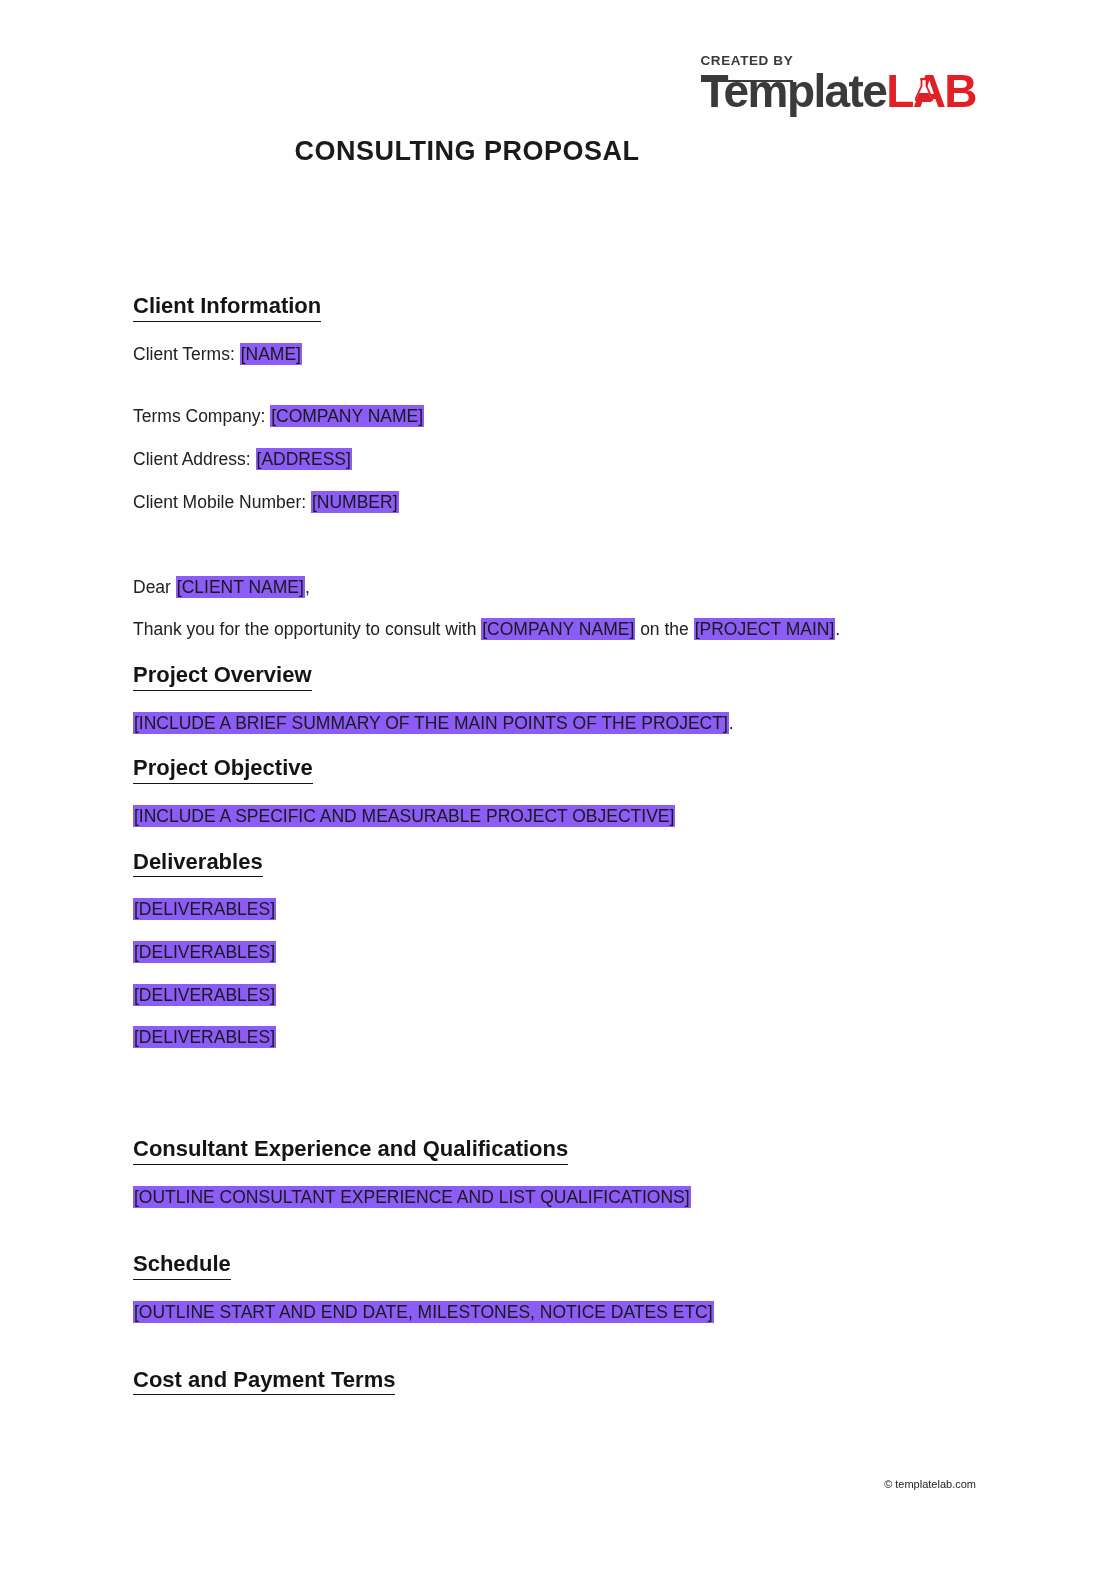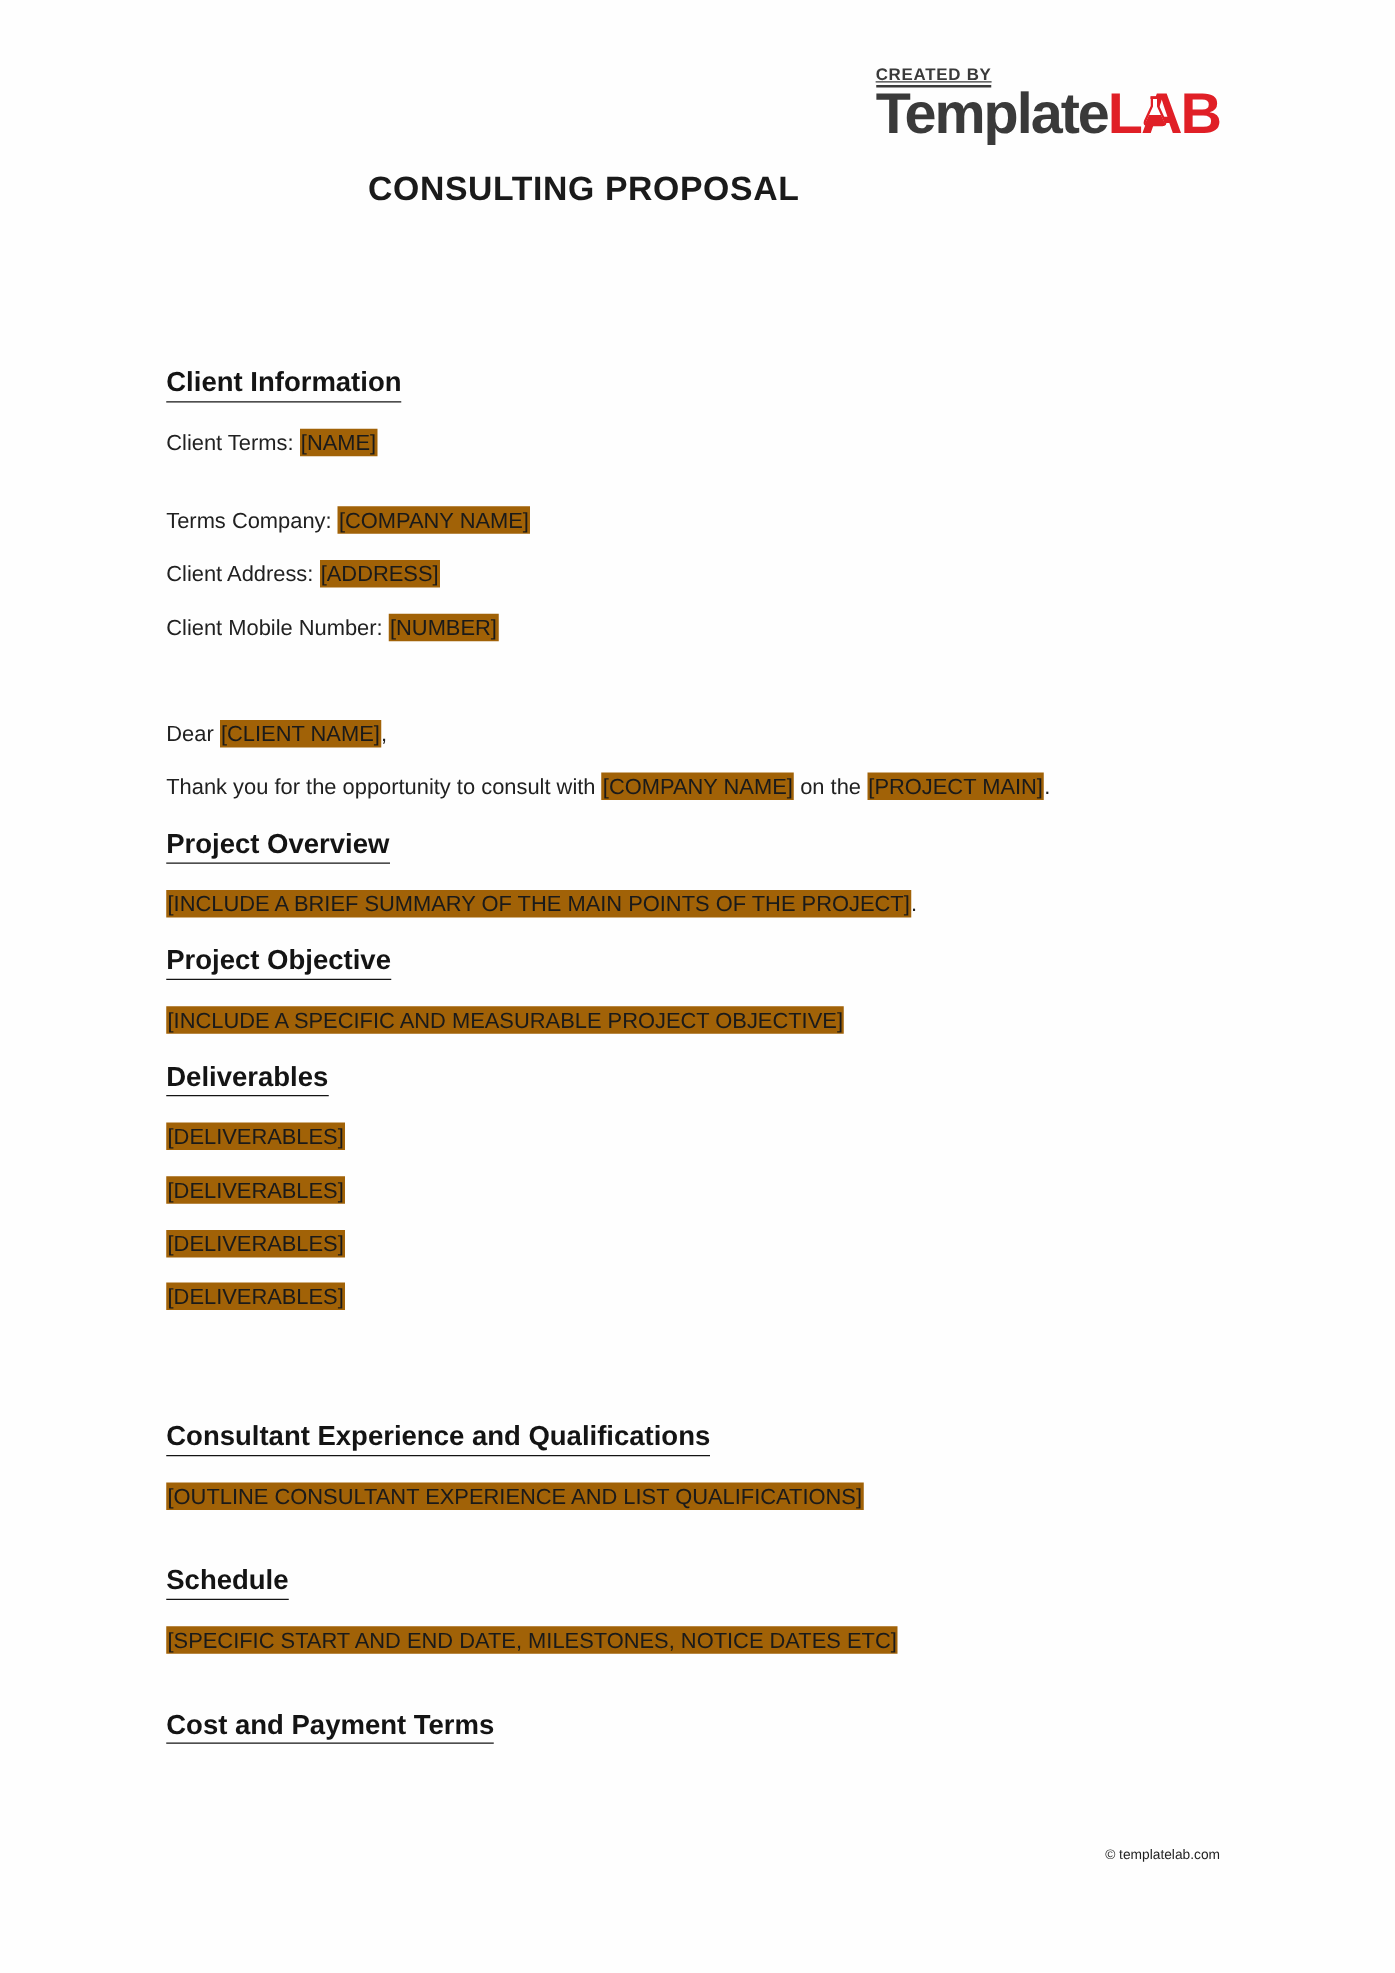"CREATED BY" .logo-created .cb-underline { padding-bottom: 1px -> 12px; text-decoration: underline -> none }
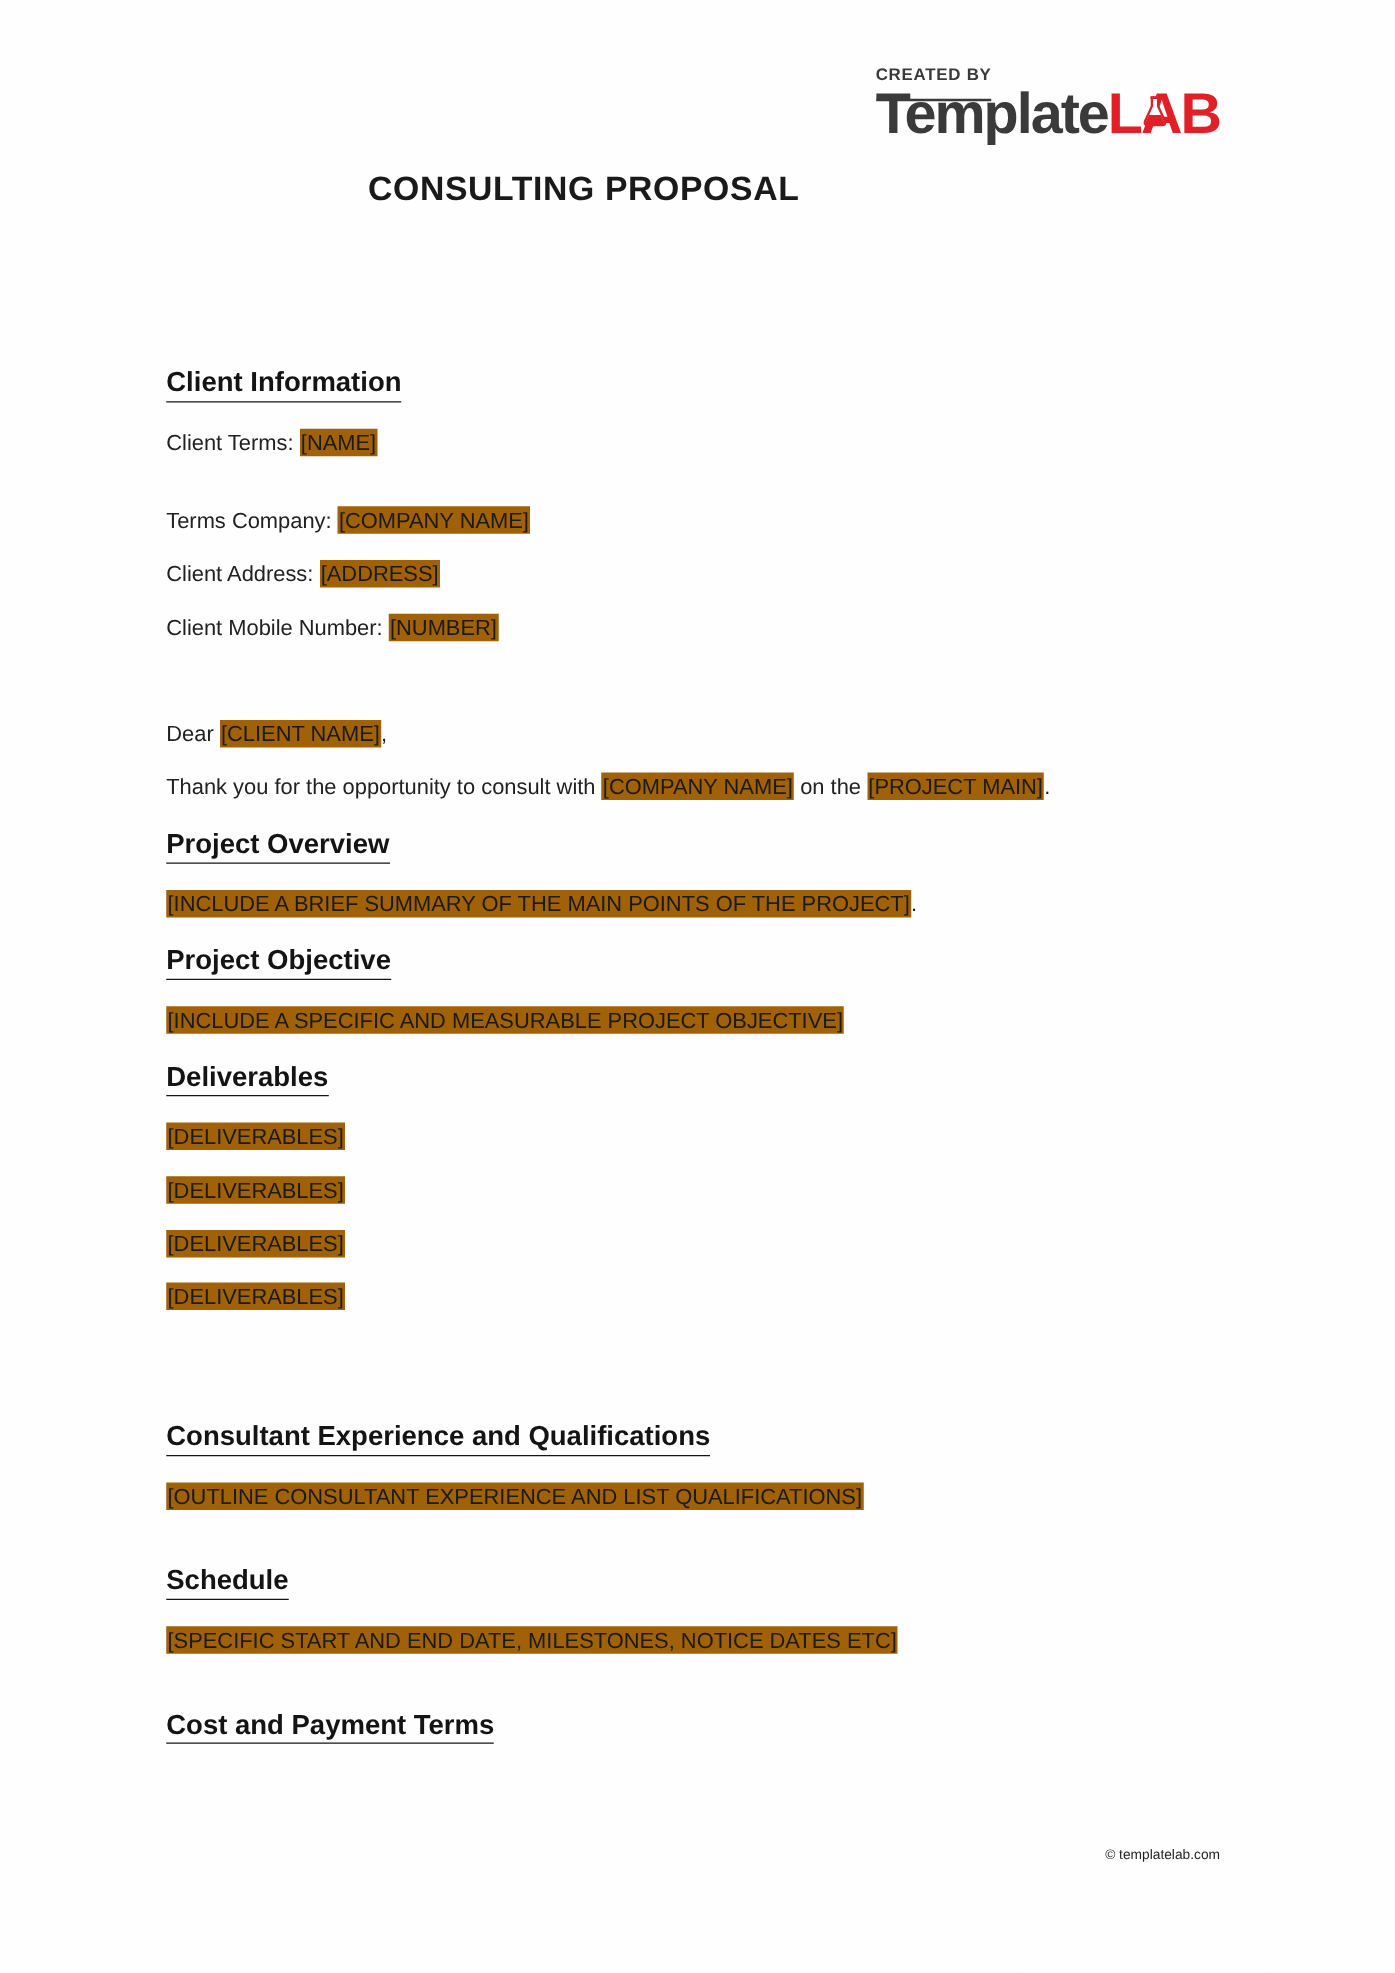"[NAME]" .hl { background: #a16207 -> #8b5cf6 }
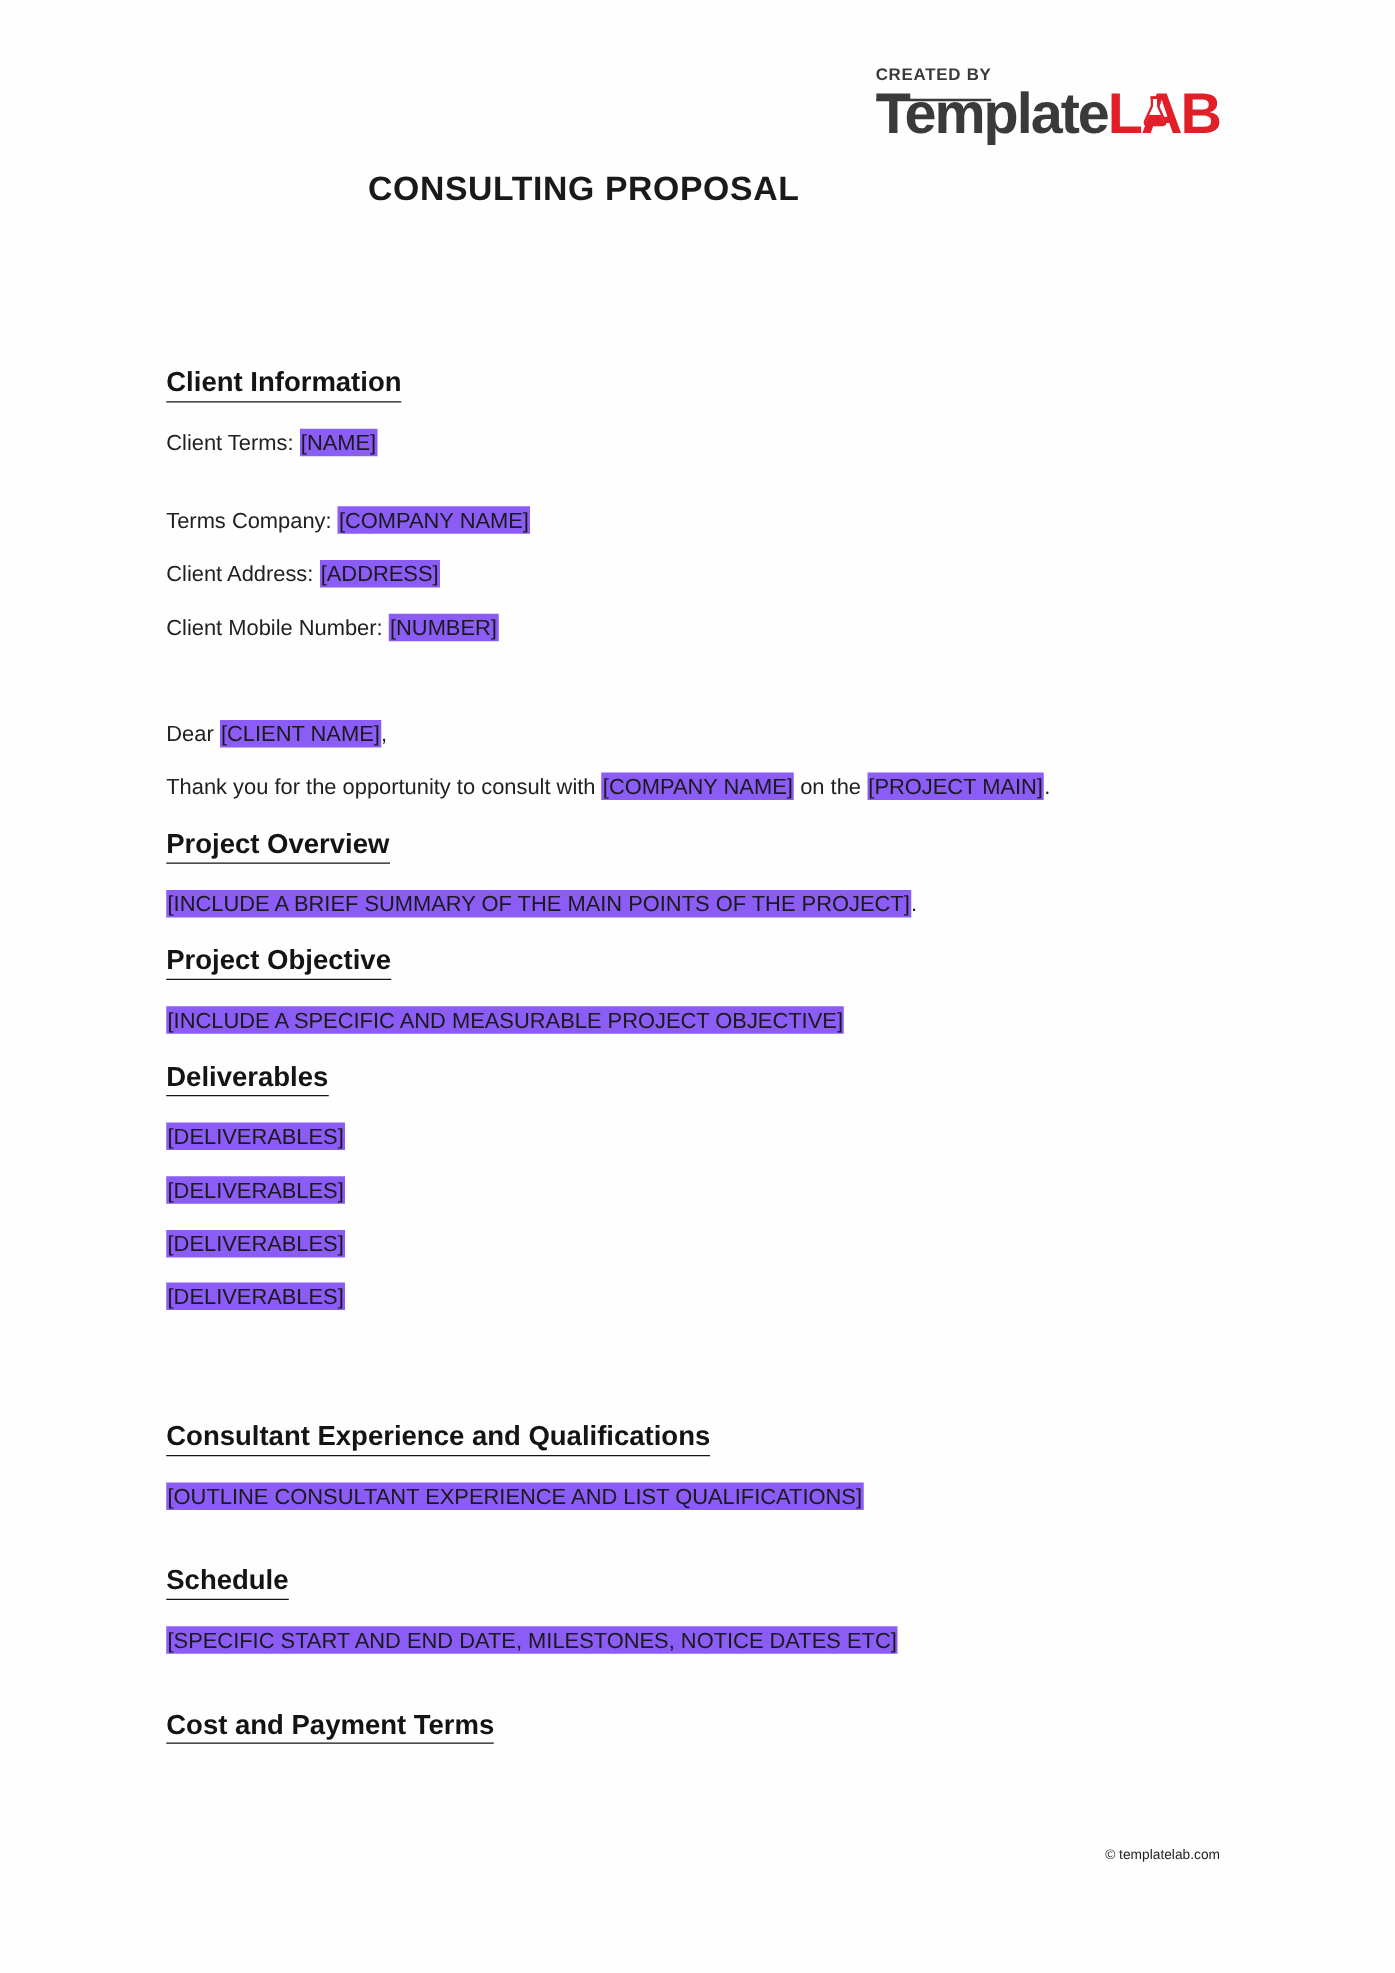"[SPECIFIC START AND END DATE," span.hl { text: SPECIFIC -> OUTLINE }
